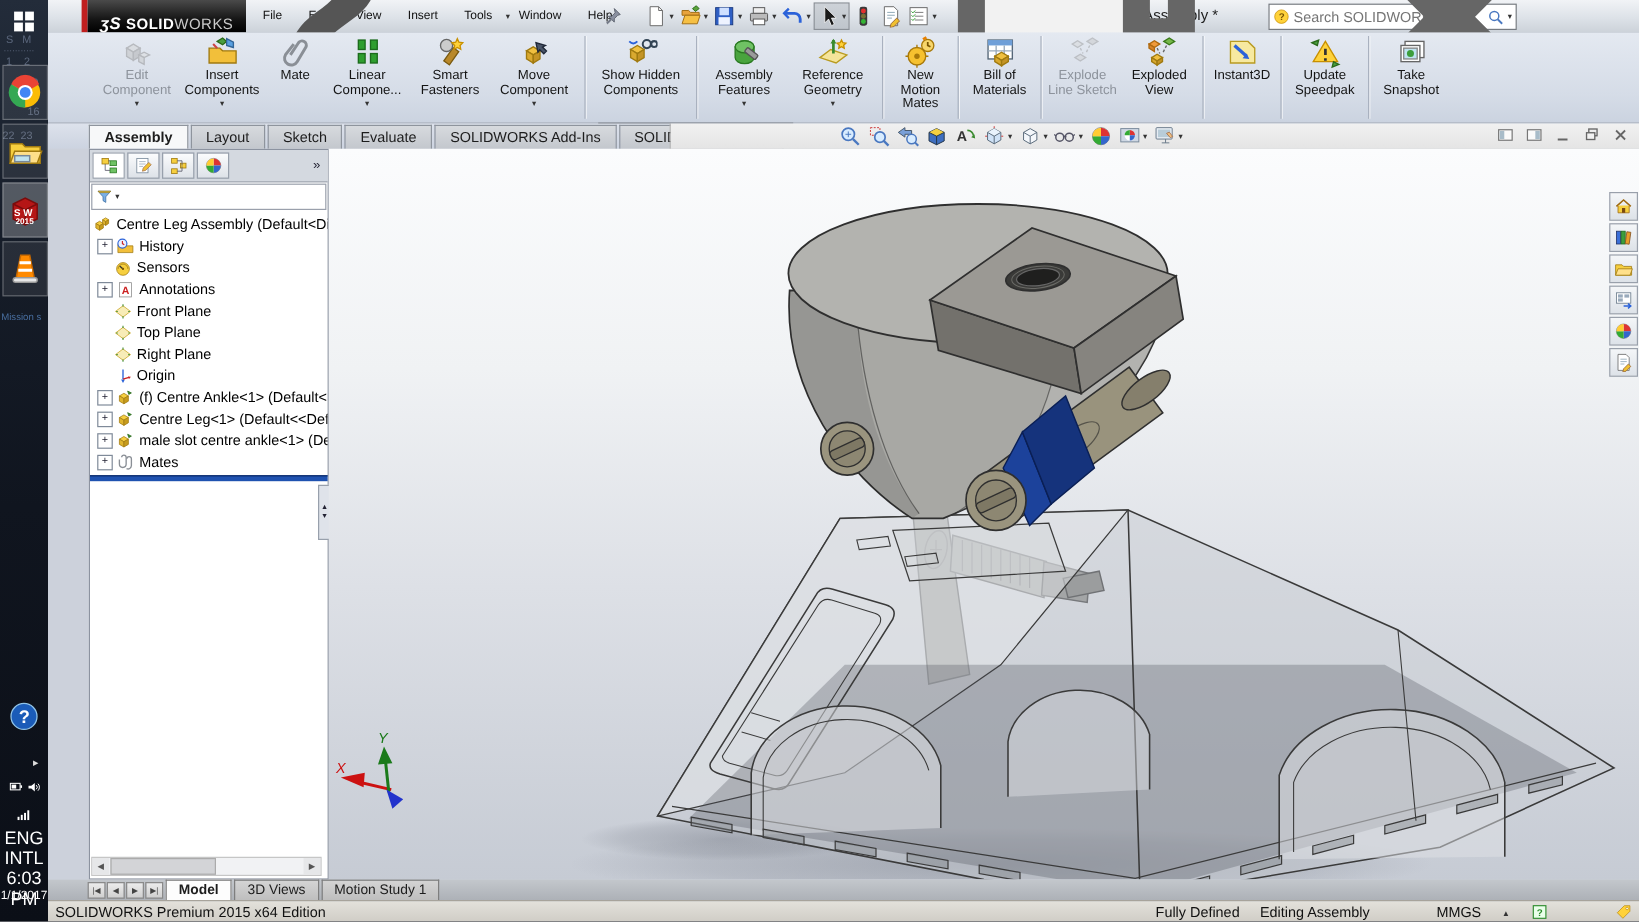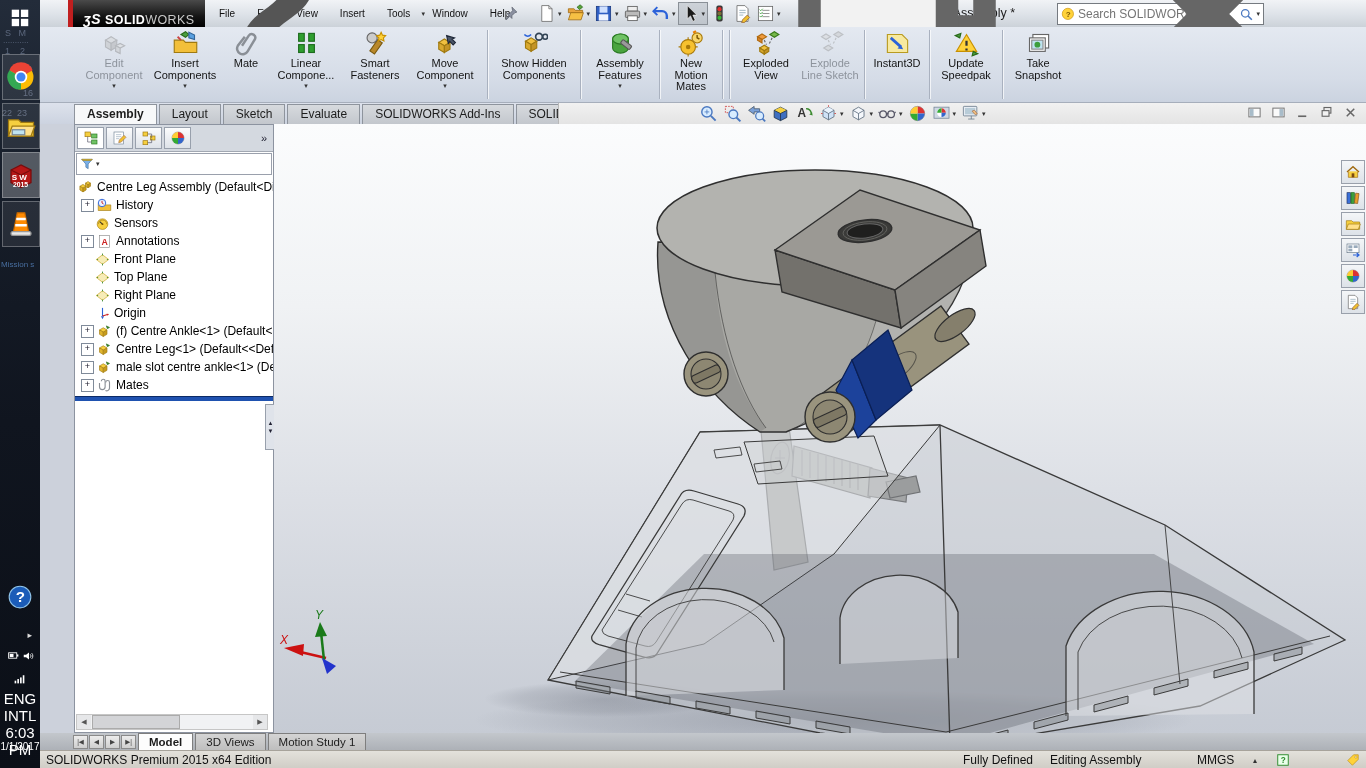"Reference Geometry" div.rbtn { html: none -> <div> <span> <svg> <path></path> <path></path> <path></path> <path></path> </svg> </span> <span>Reference Geometry</span> <span>▾</span> </div> }
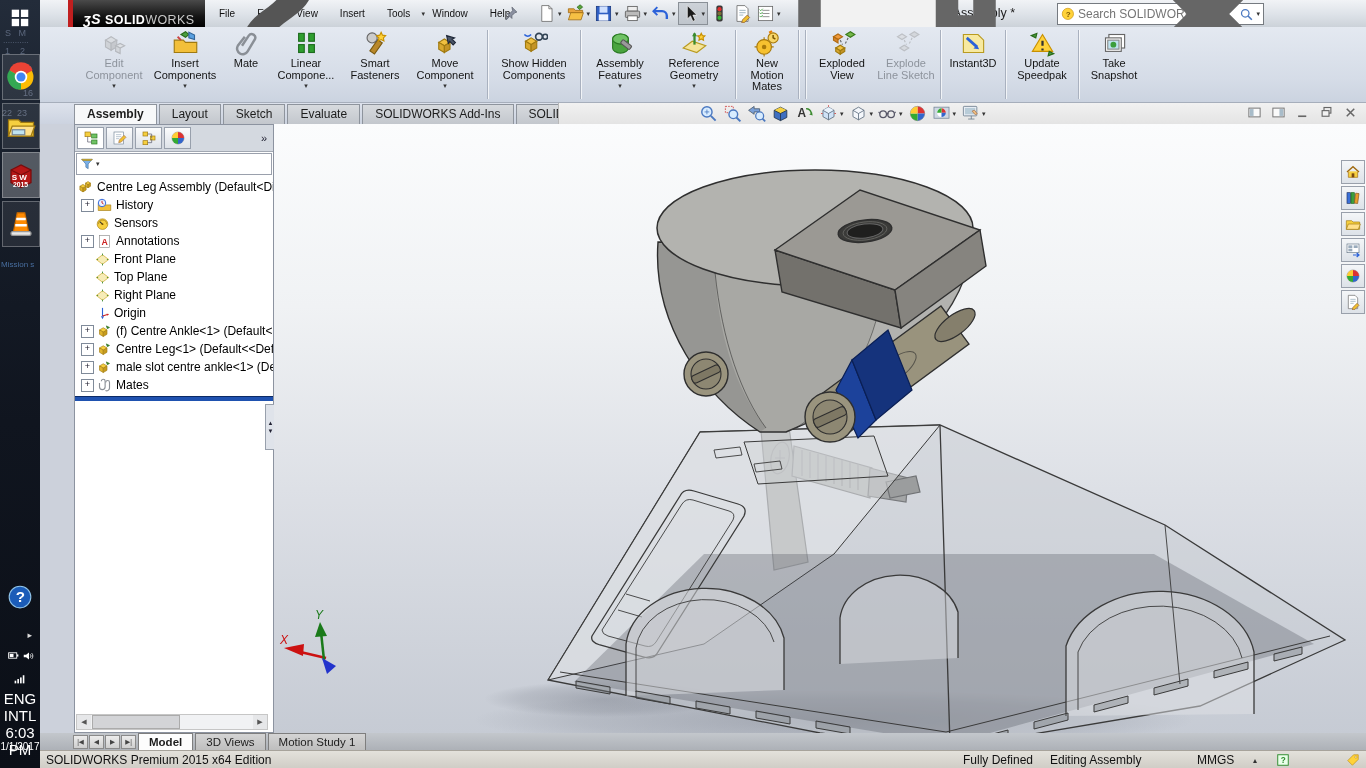"Bill of Materials" div.rbtn { html: none -> <div> <span> <svg> <rect></rect> <rect></rect> <path></path> <path></path> <path></path> <path></path> </svg> </span> <span>Bill of Materials</span> <span></span> </div> }
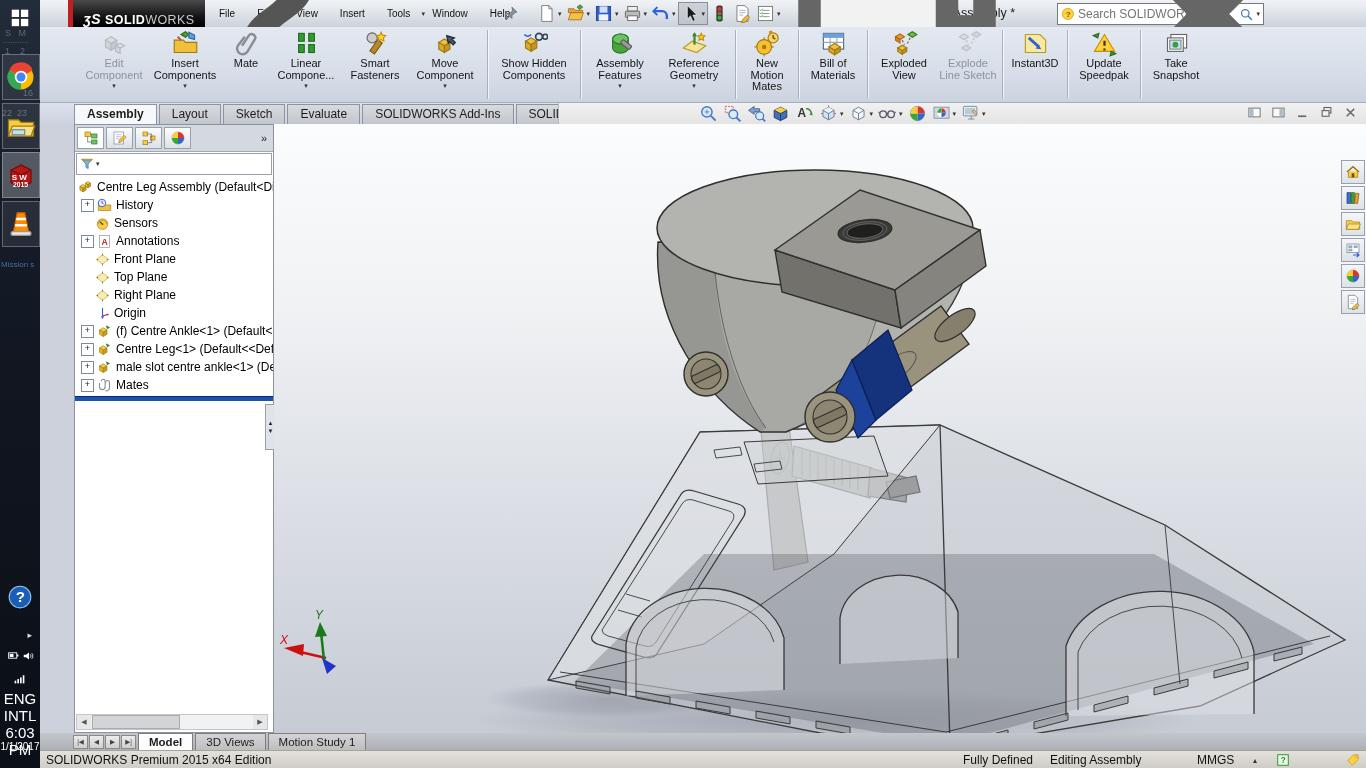"Exploded View" div.rbtn { order: before "Explode Line Sketch" -> after "Explode Line Sketch" }
